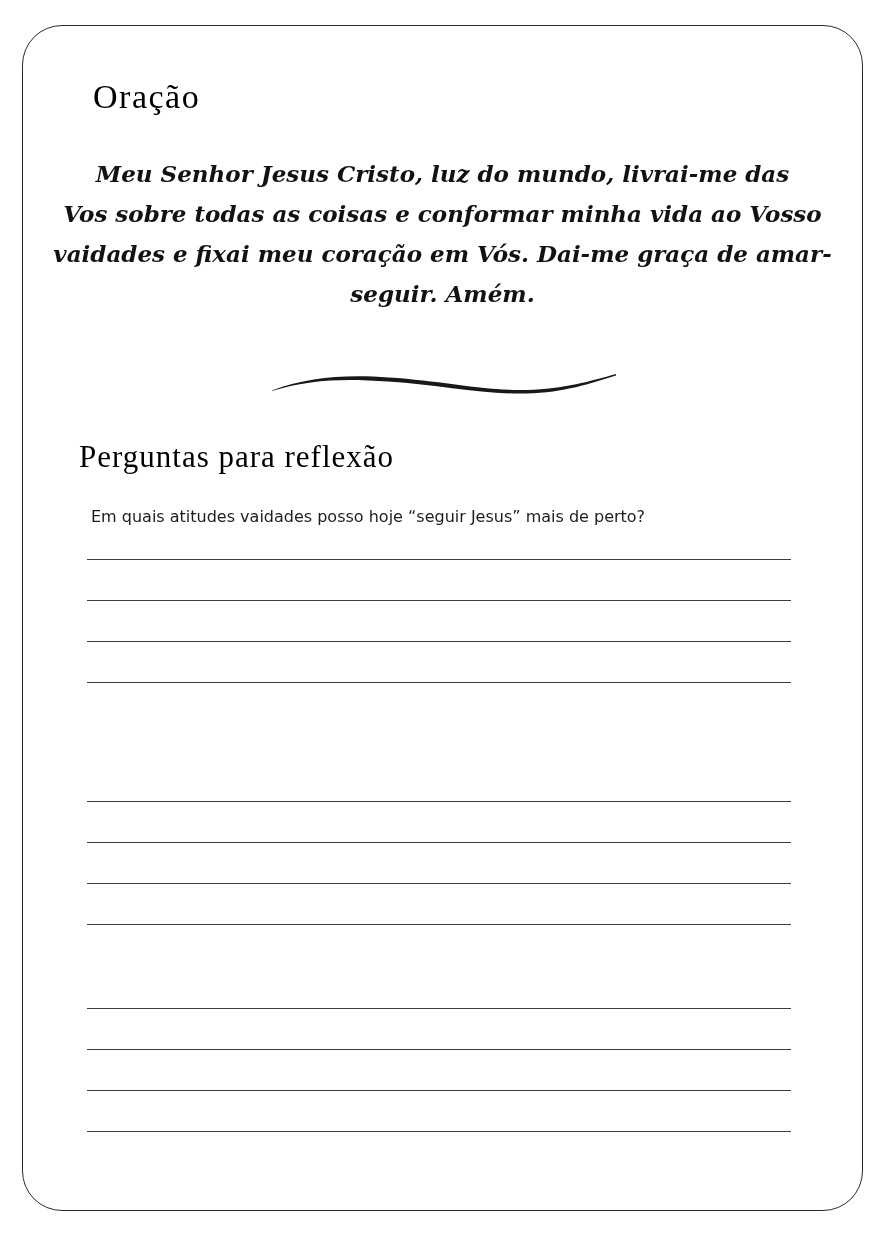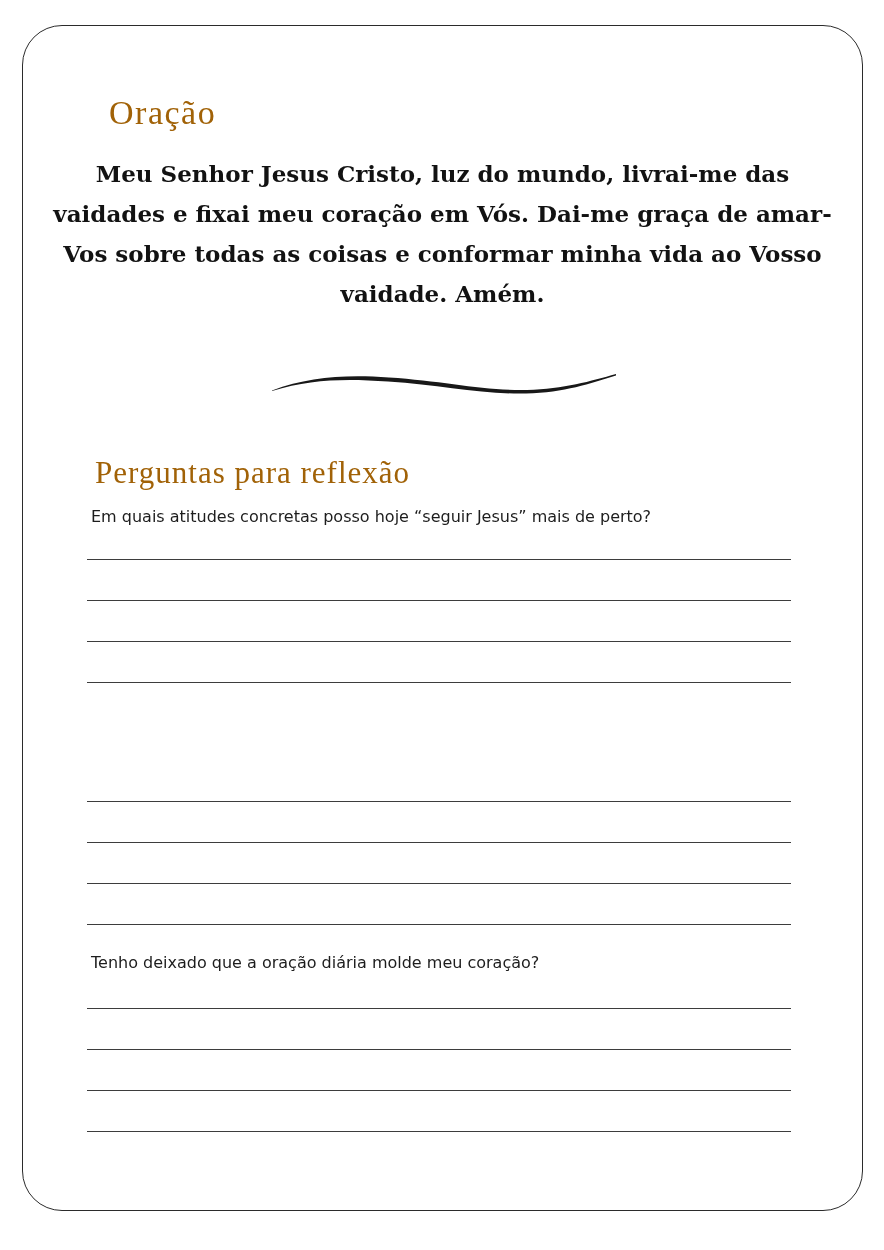"Oração" .title-serif { color: #a16207 -> #000000; margin: 16px -> 0 }
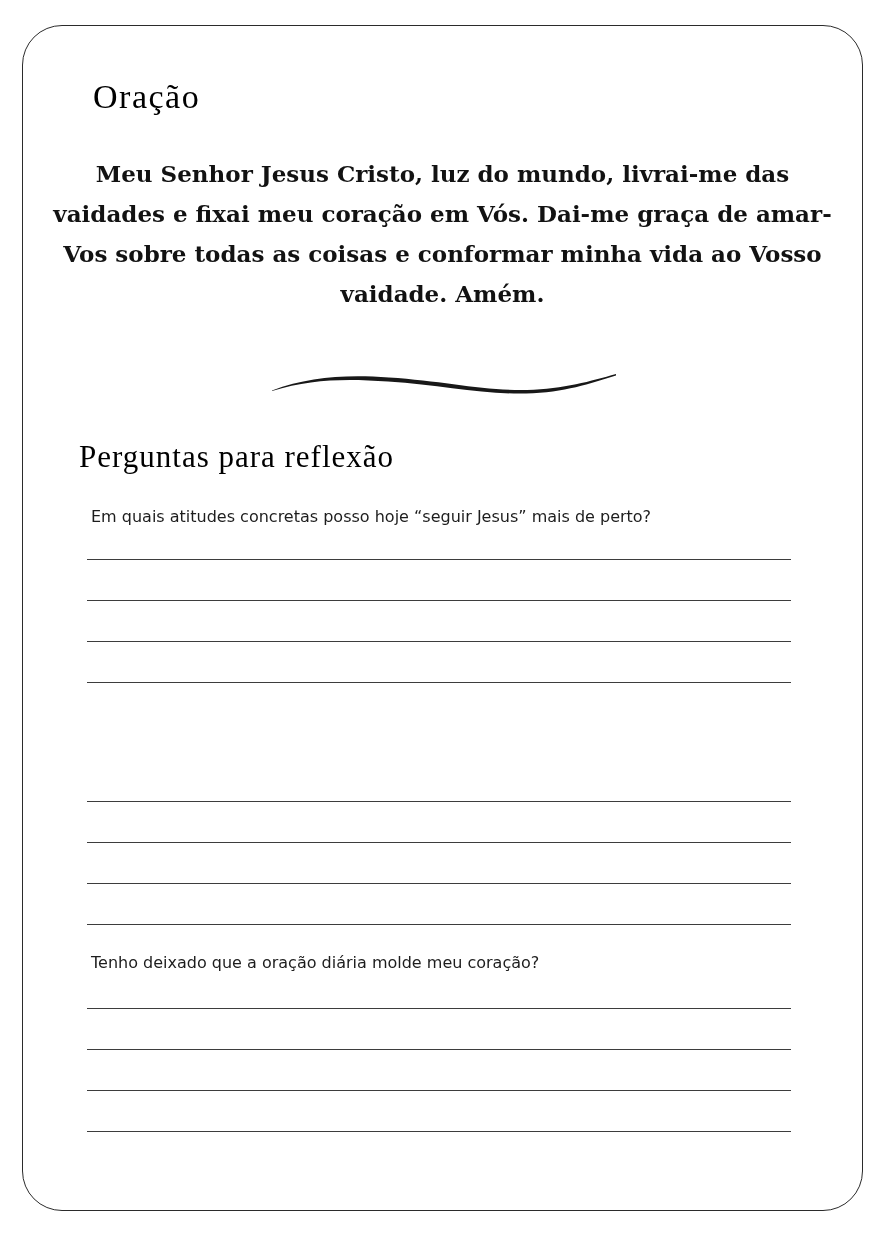"Meu Senhor Jesus Cristo, luz" .prayer { font-style: none -> italic }
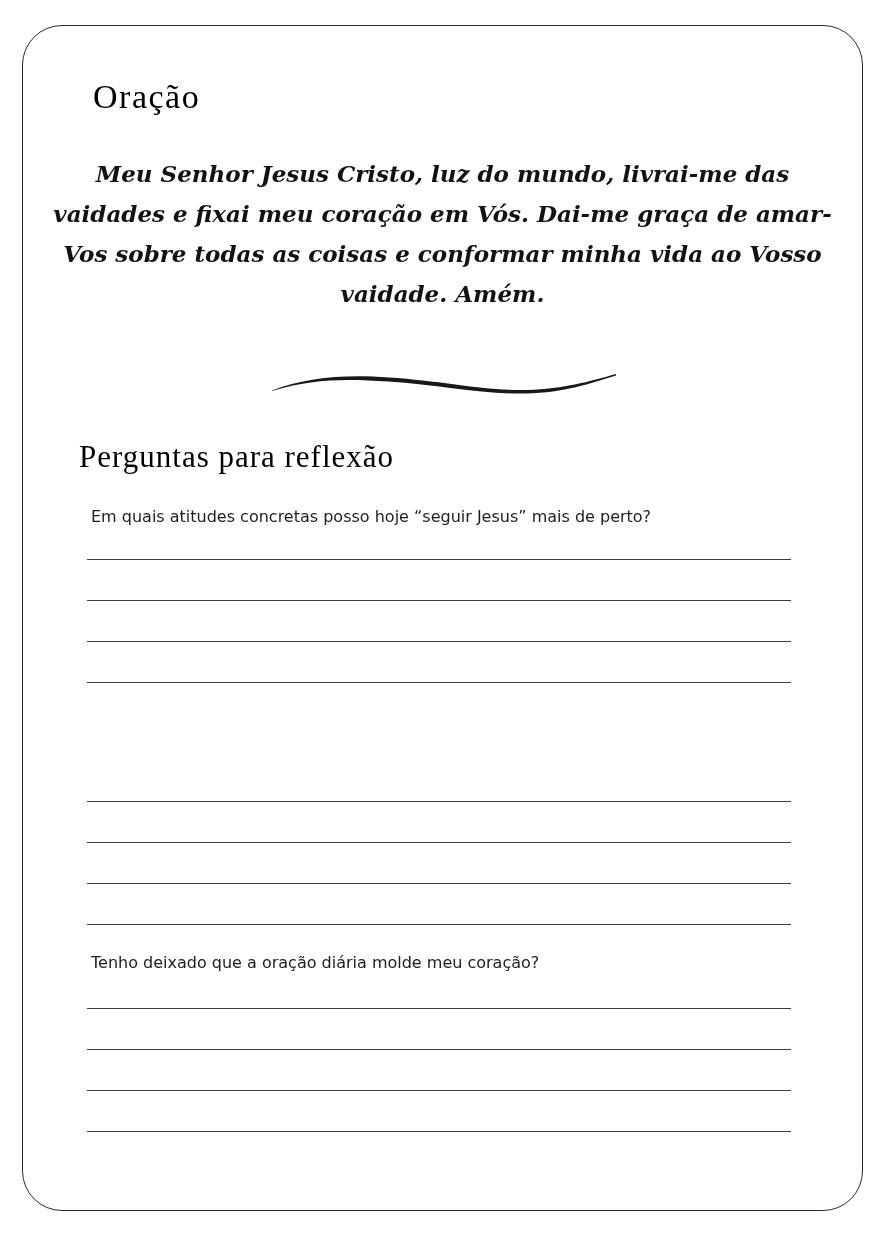"vaidades e fixai meu coração" div.prayer-line { order: before "Vos sobre todas as coisas" -> after "Vos sobre todas as coisas" }
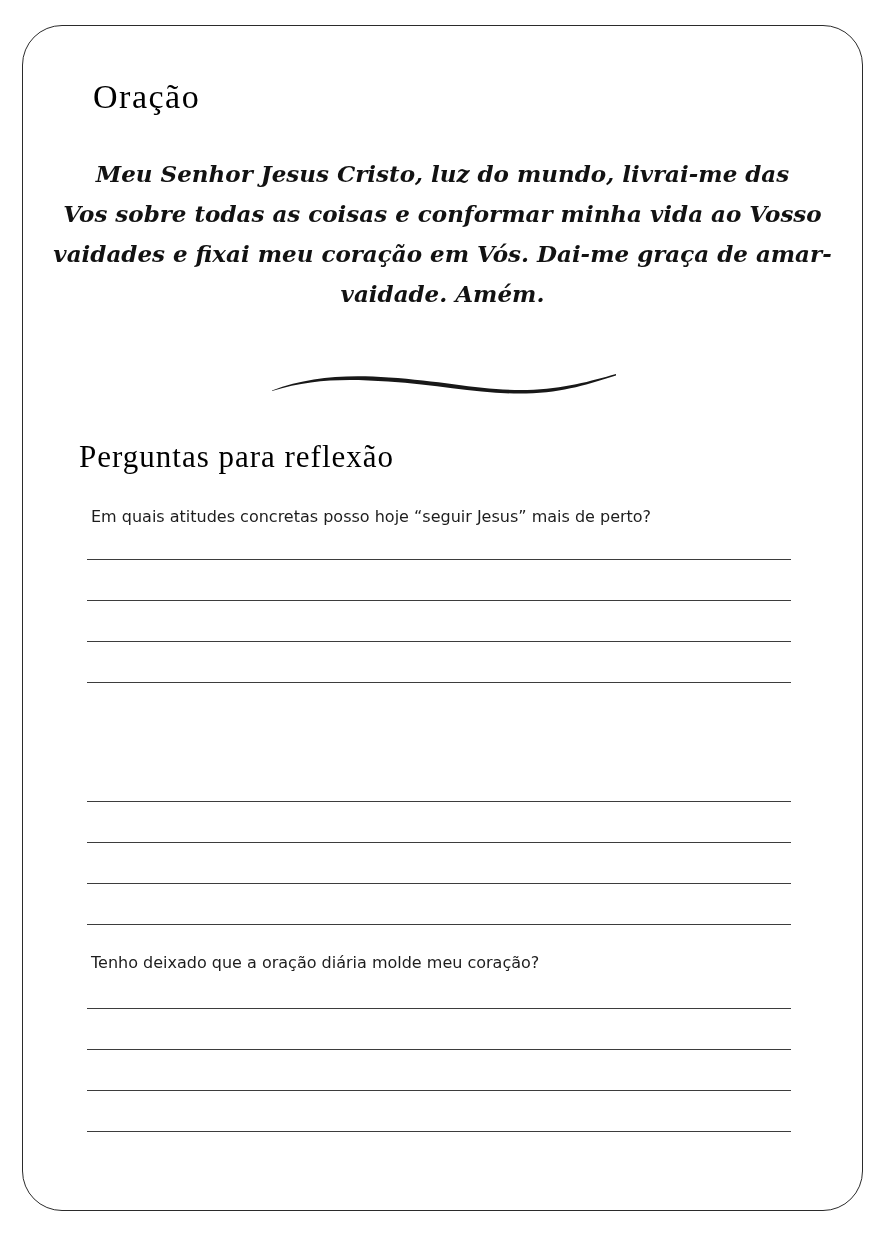"vaidade. Amém." div.prayer-line { text: vaidade -> seguir }
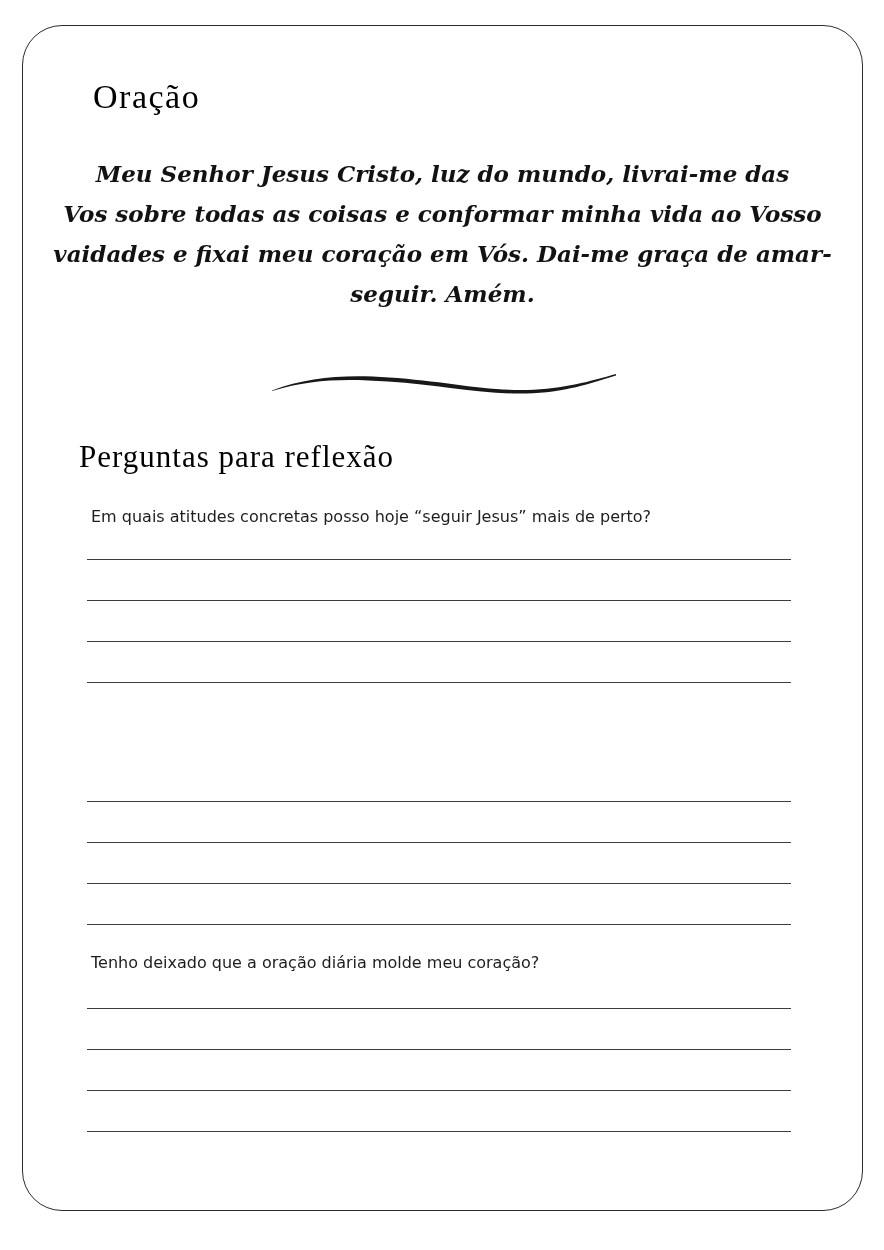"Em quais atitudes concretas posso" p.question { text: concretas -> vaidades }
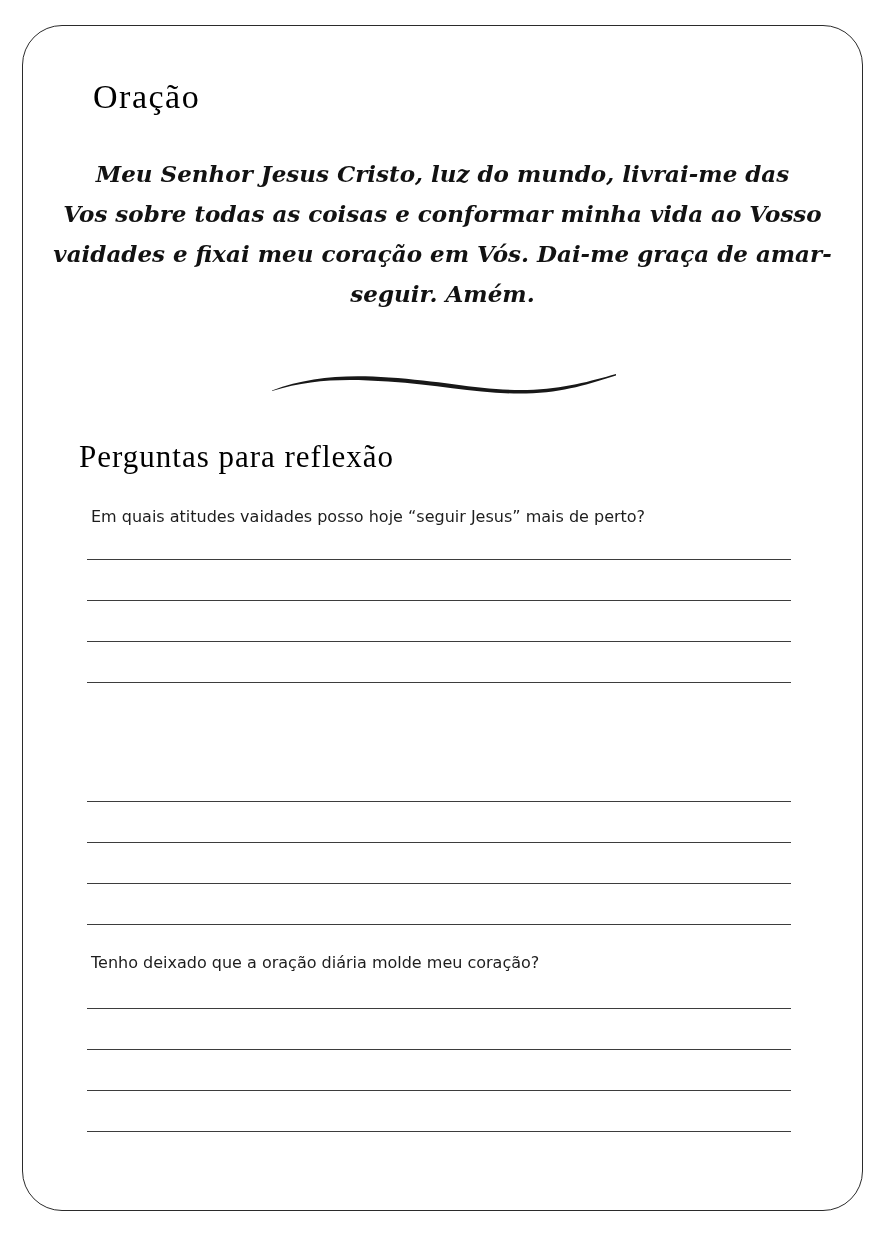"Tenho deixado que a oração" p.question { html: <p>Tenho deixado que a oração diária molde meu coração?</p> -> none }
